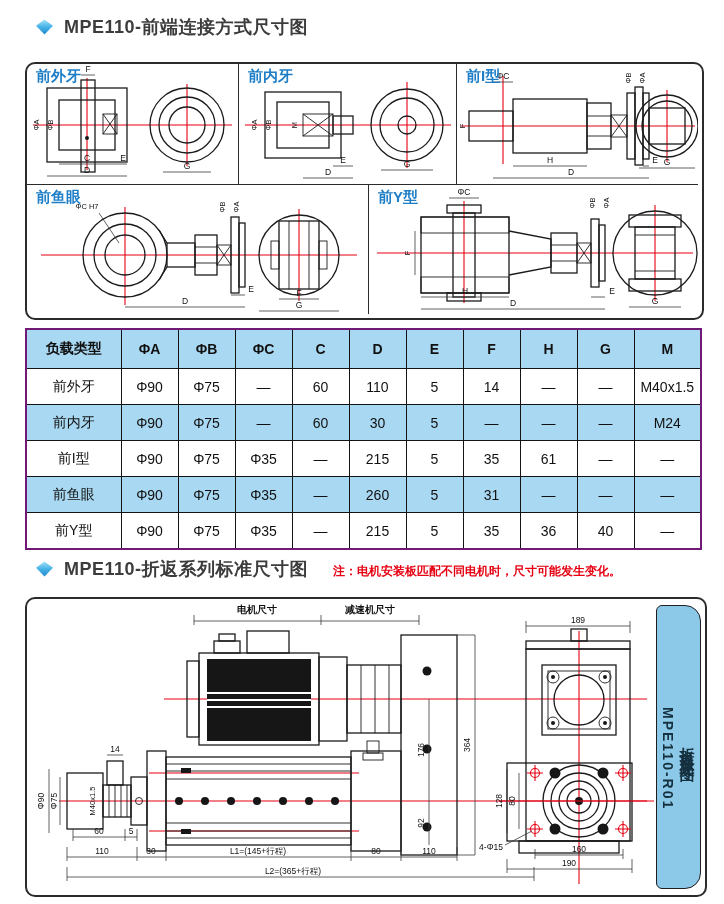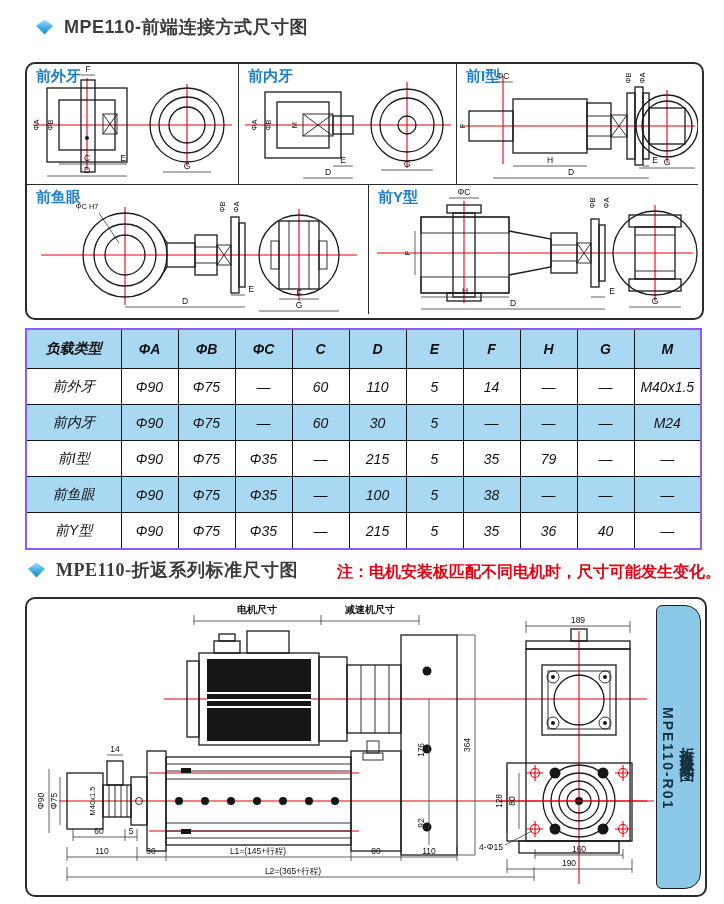"负载类型" #dims-table { border: 2px solid #8b5cf6 -> 2px solid #701a75; font-style: italic -> none }
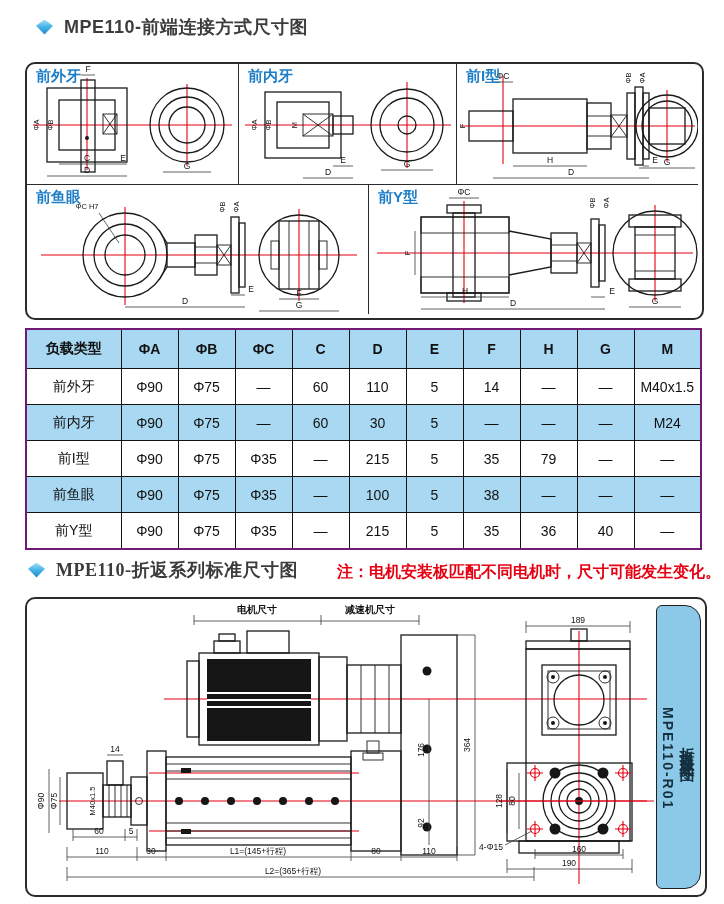"79" td { text: 79 -> 61 }
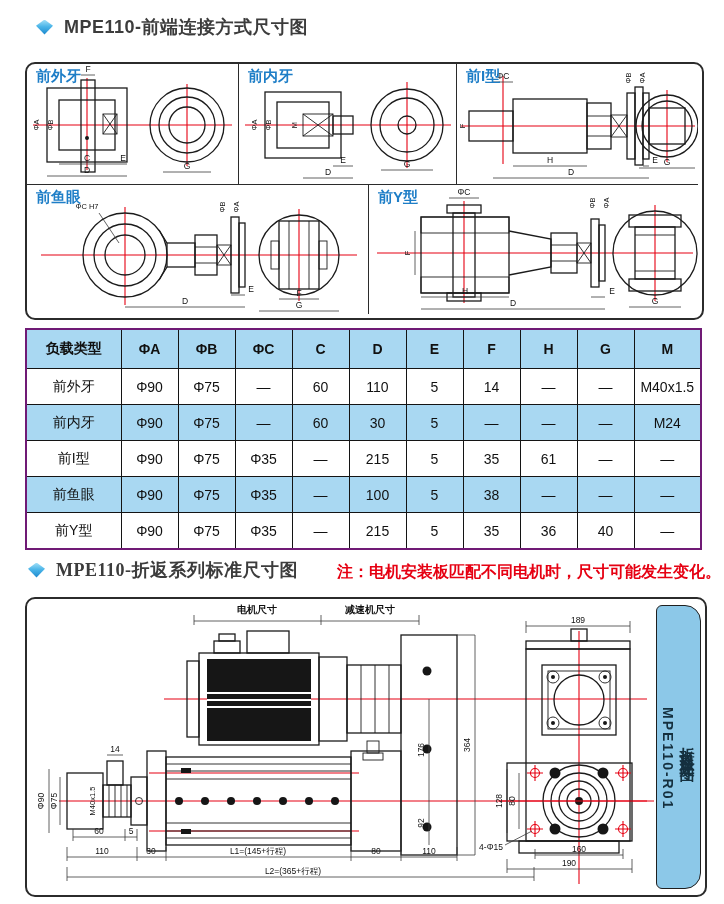"100" td { text: 100 -> 260 }
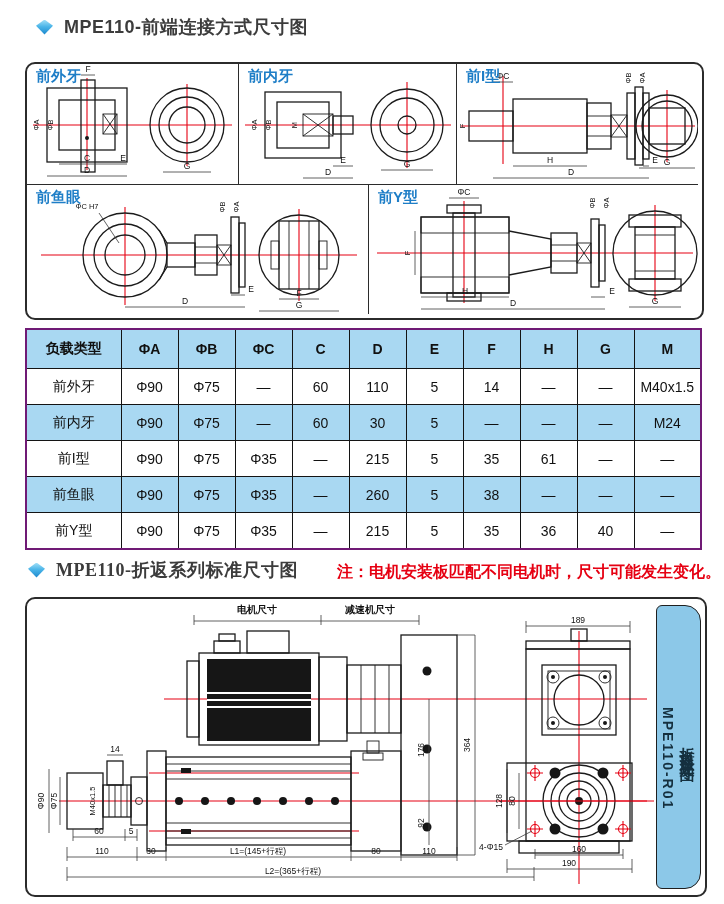"38" td { text: 38 -> 31 }
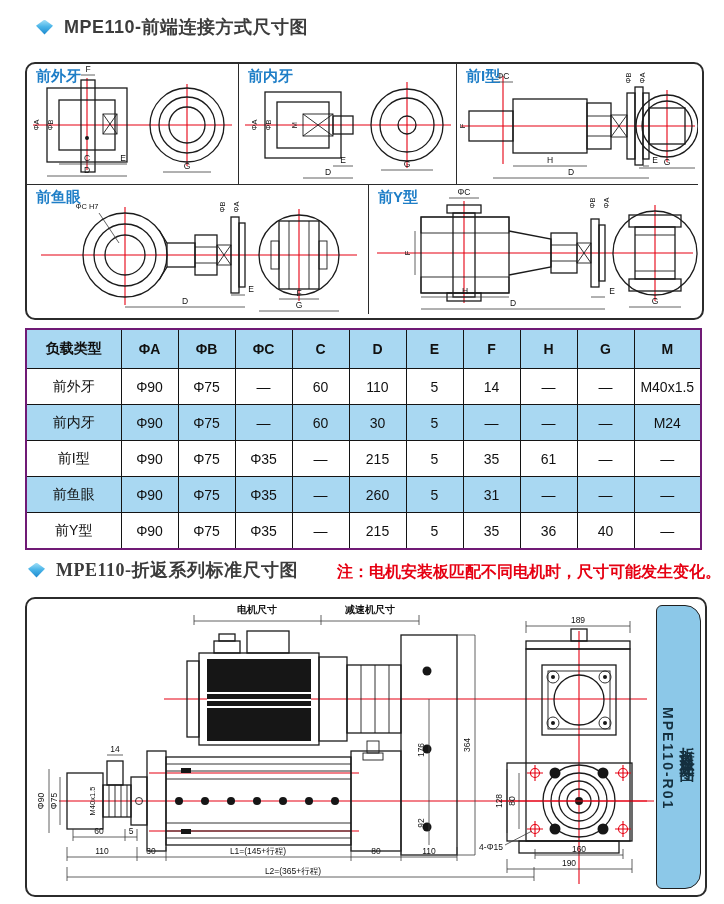"MPE110-折返系列标准尺寸图" div.sec-title { font-family: Liberation Serif, serif -> none; left: 28px -> 36px }
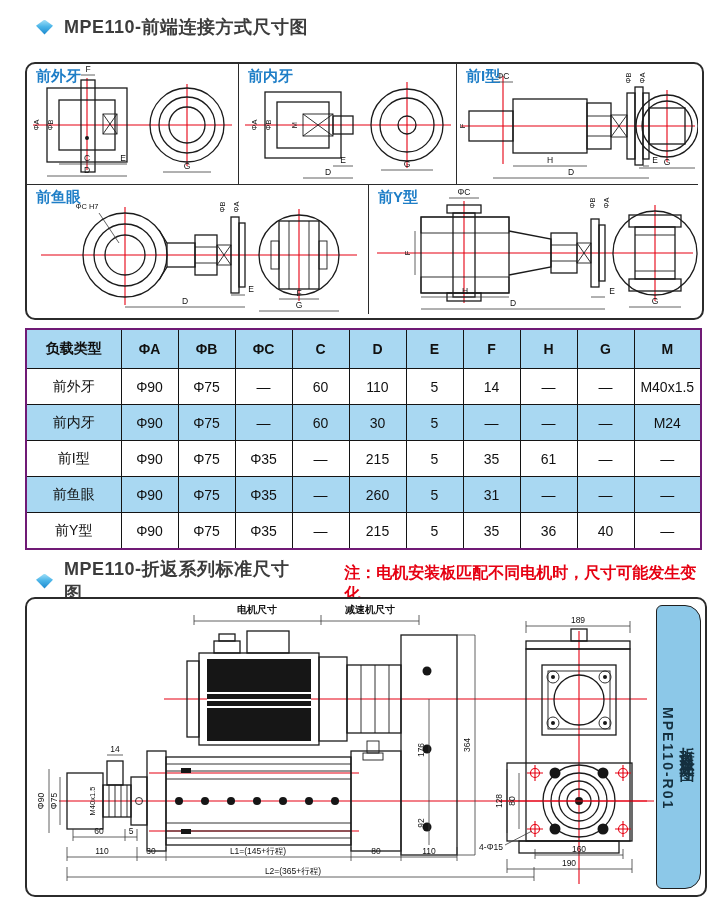"注：电机安装板匹配不同电机时，尺寸可能发生变化。" .note { font-size: 16px -> 12px; margin-left: 28px -> 14px }
